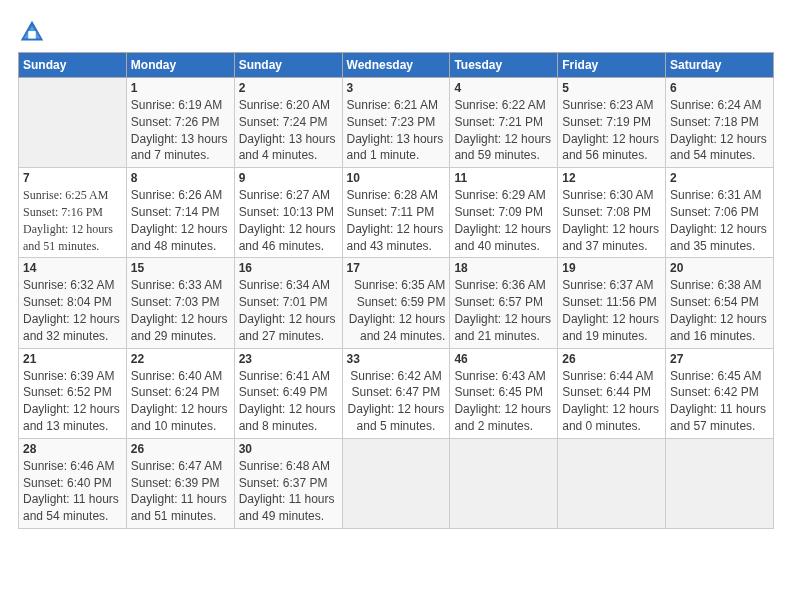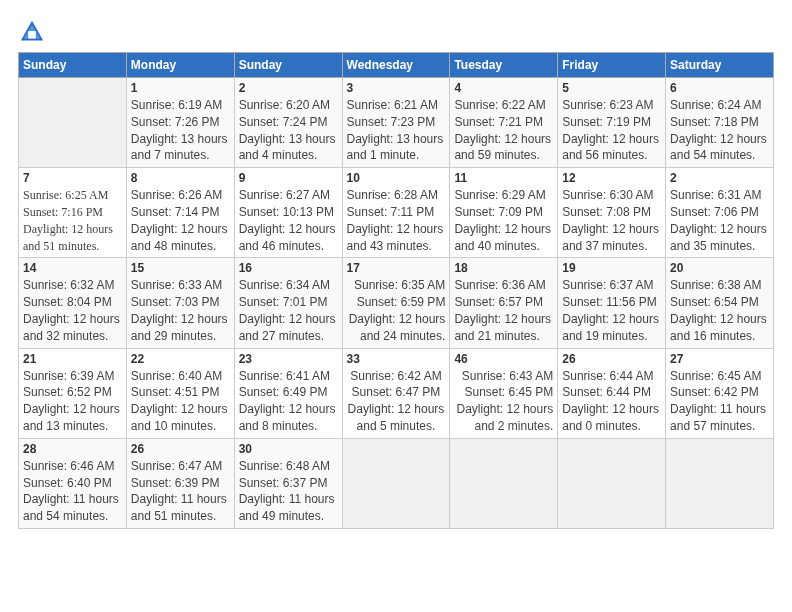"Sunrise: 6:40 AM" div.day-info { text: 4:51 -> 6:24 }
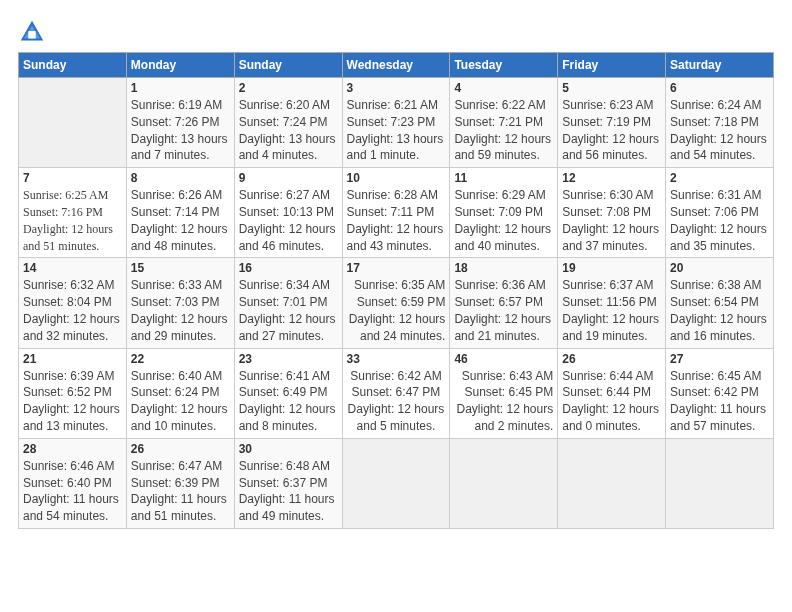"Sunrise: 6:43 AM" div.day-info { text-align: right -> none }
